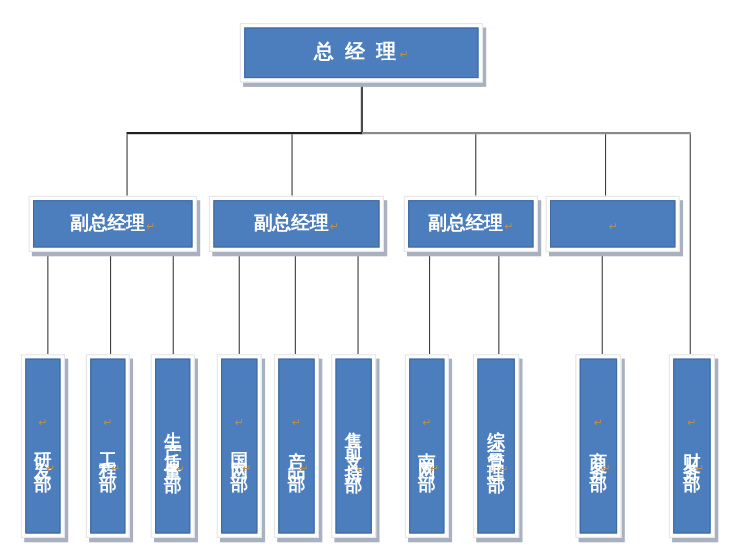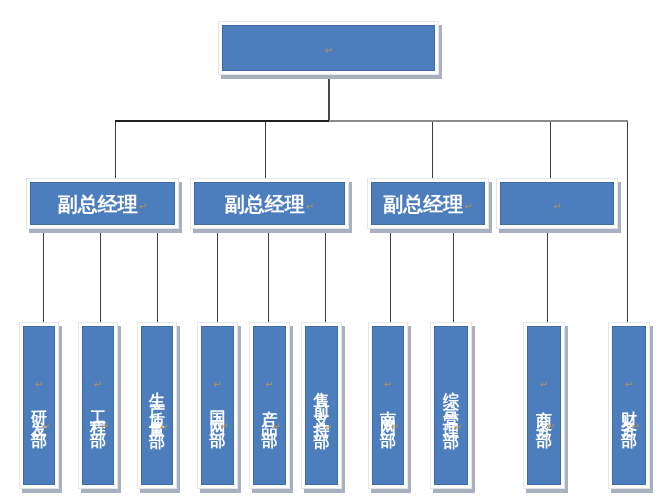"总 经 理" span.hlabel { html: none -> <span>总 经 理</span> }
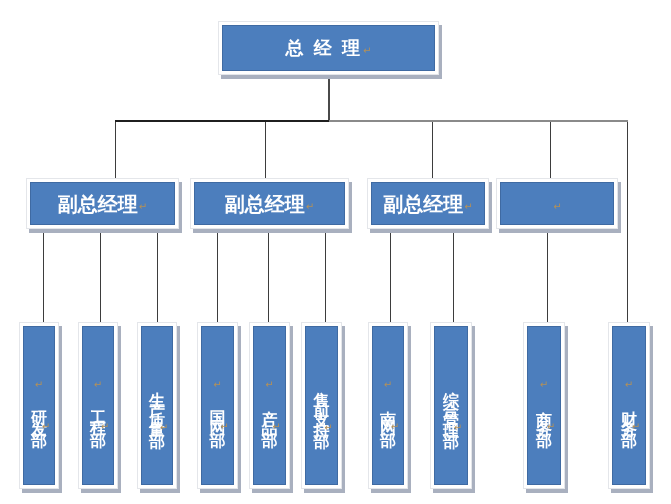"副总经理" .hlabel { font-size: 20px -> 17px }
